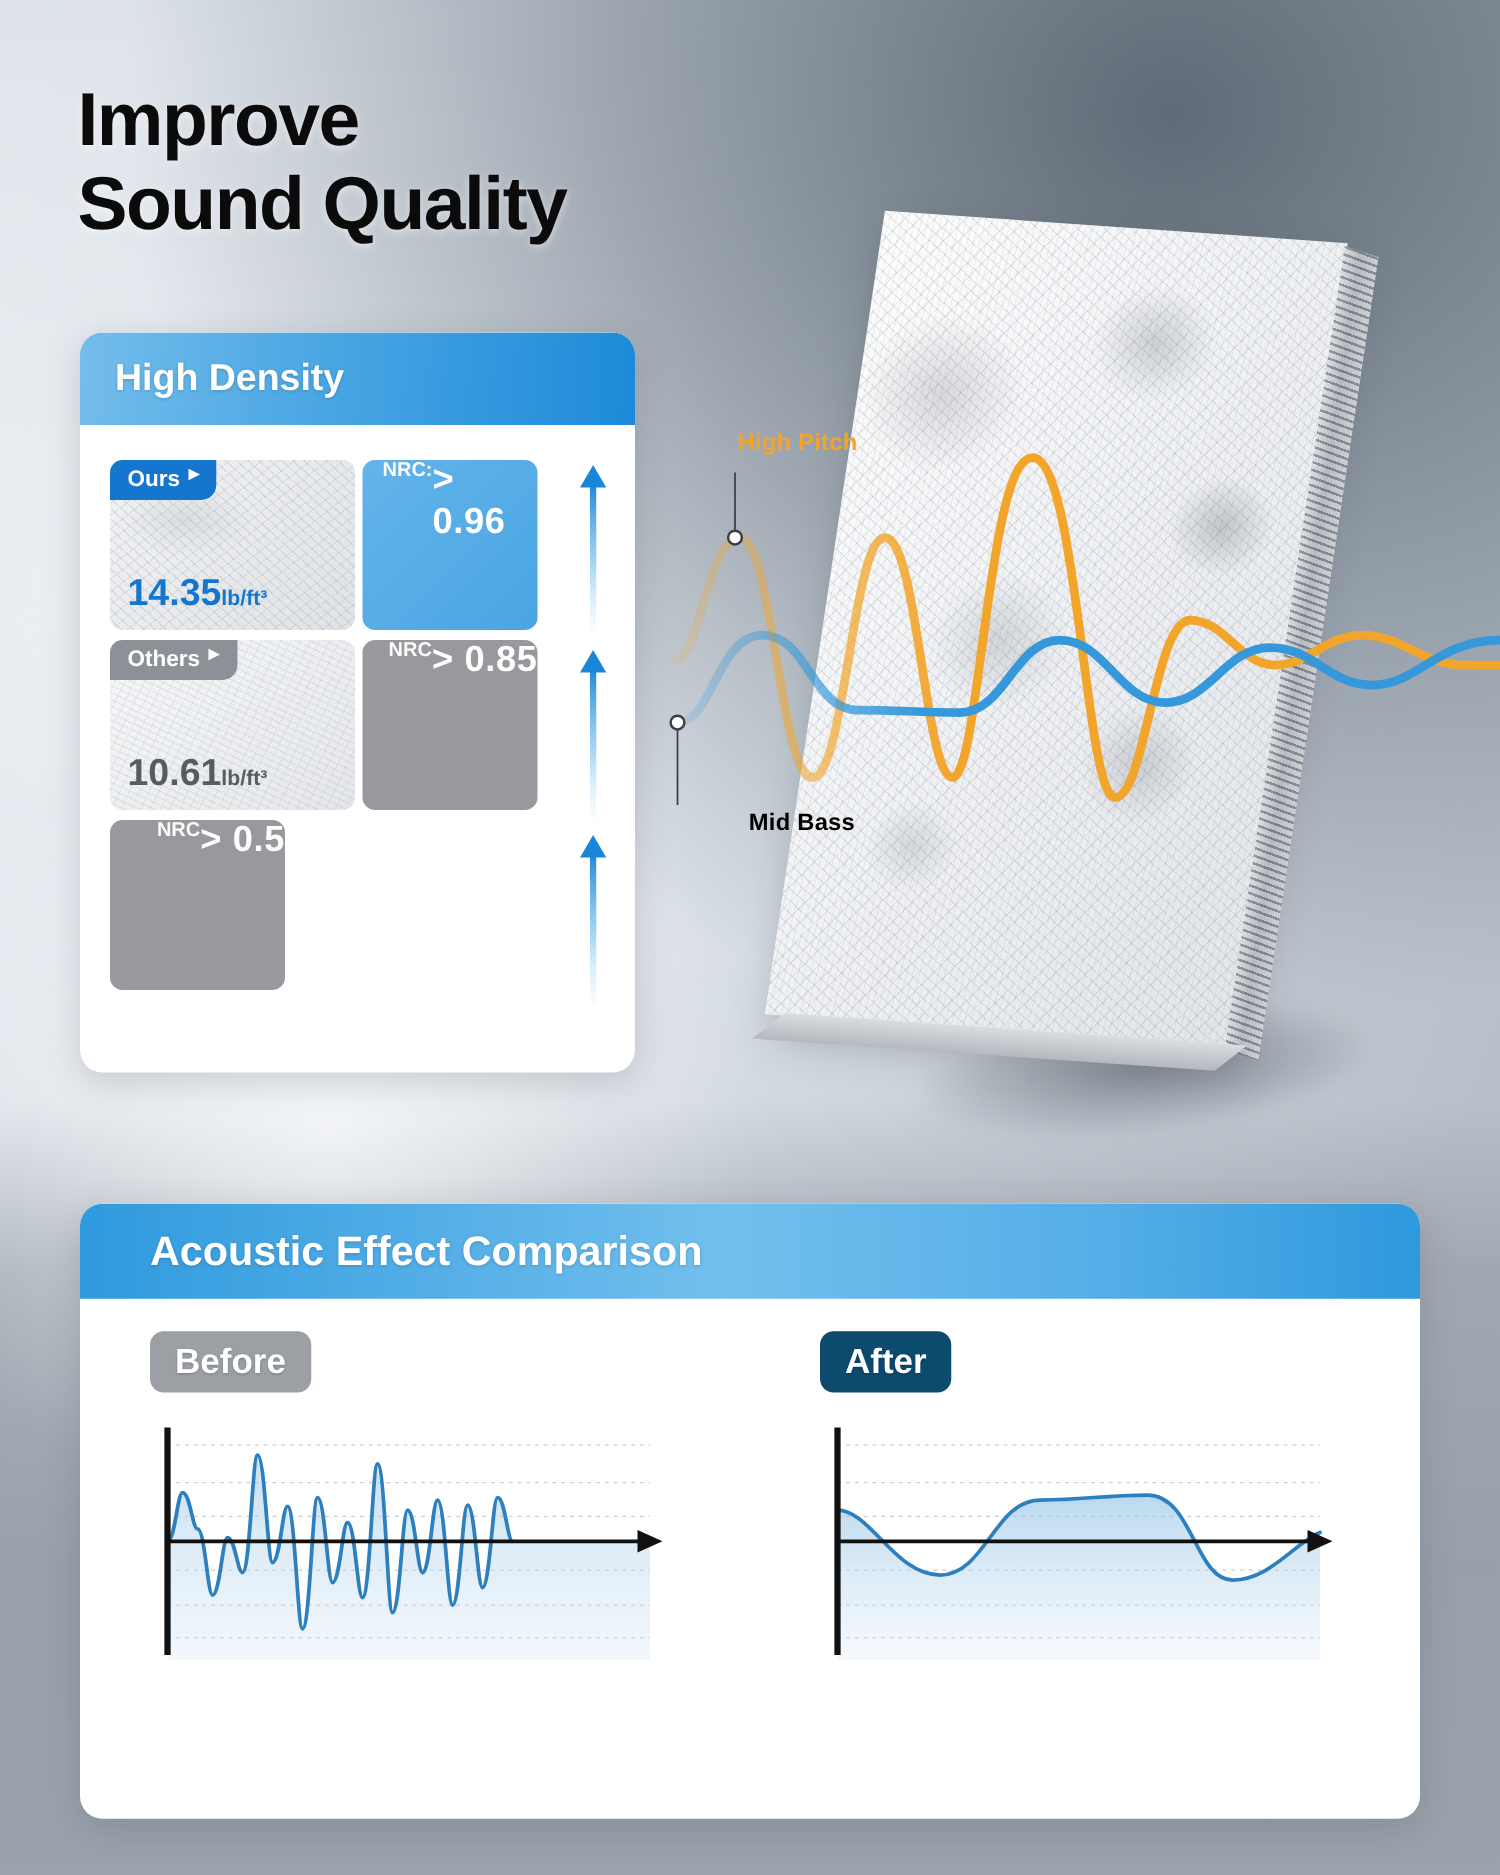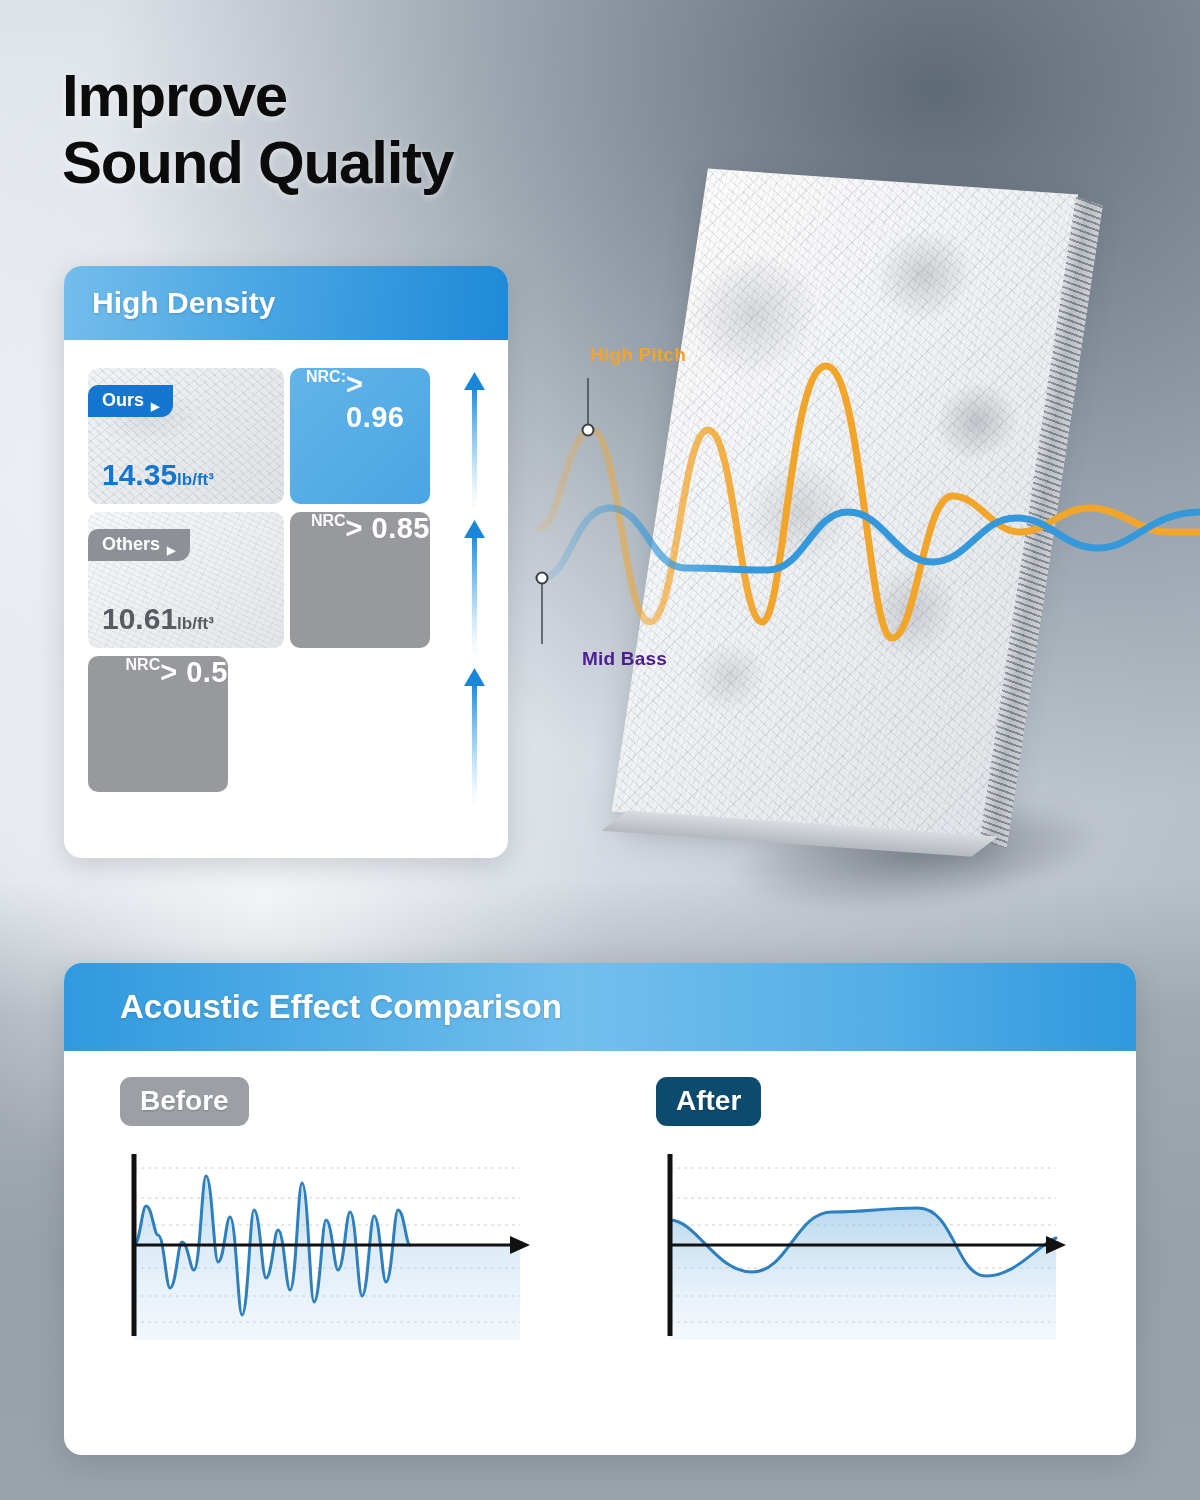"Ours" .tag { align-items: flex-end -> flex-start; top: 17px -> 0 }
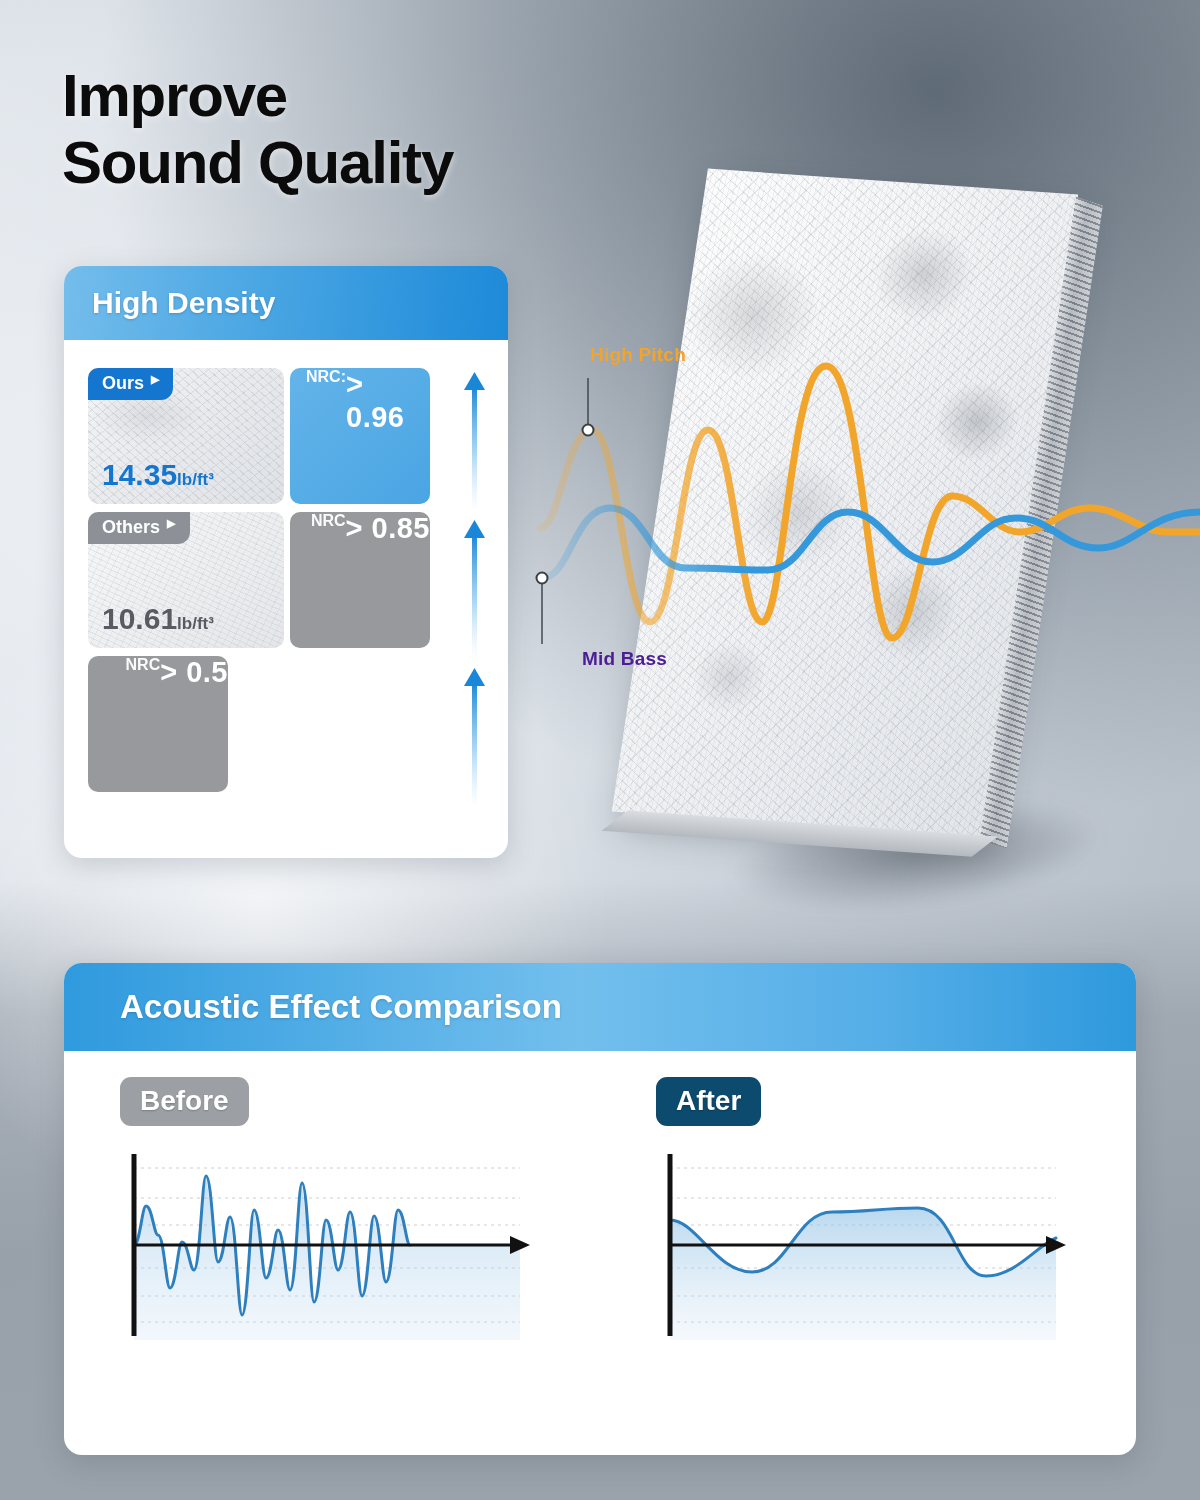"Mid Bass" .wave-label.mid { color: #4c1d95 -> #000000; left: 582px -> 599px }
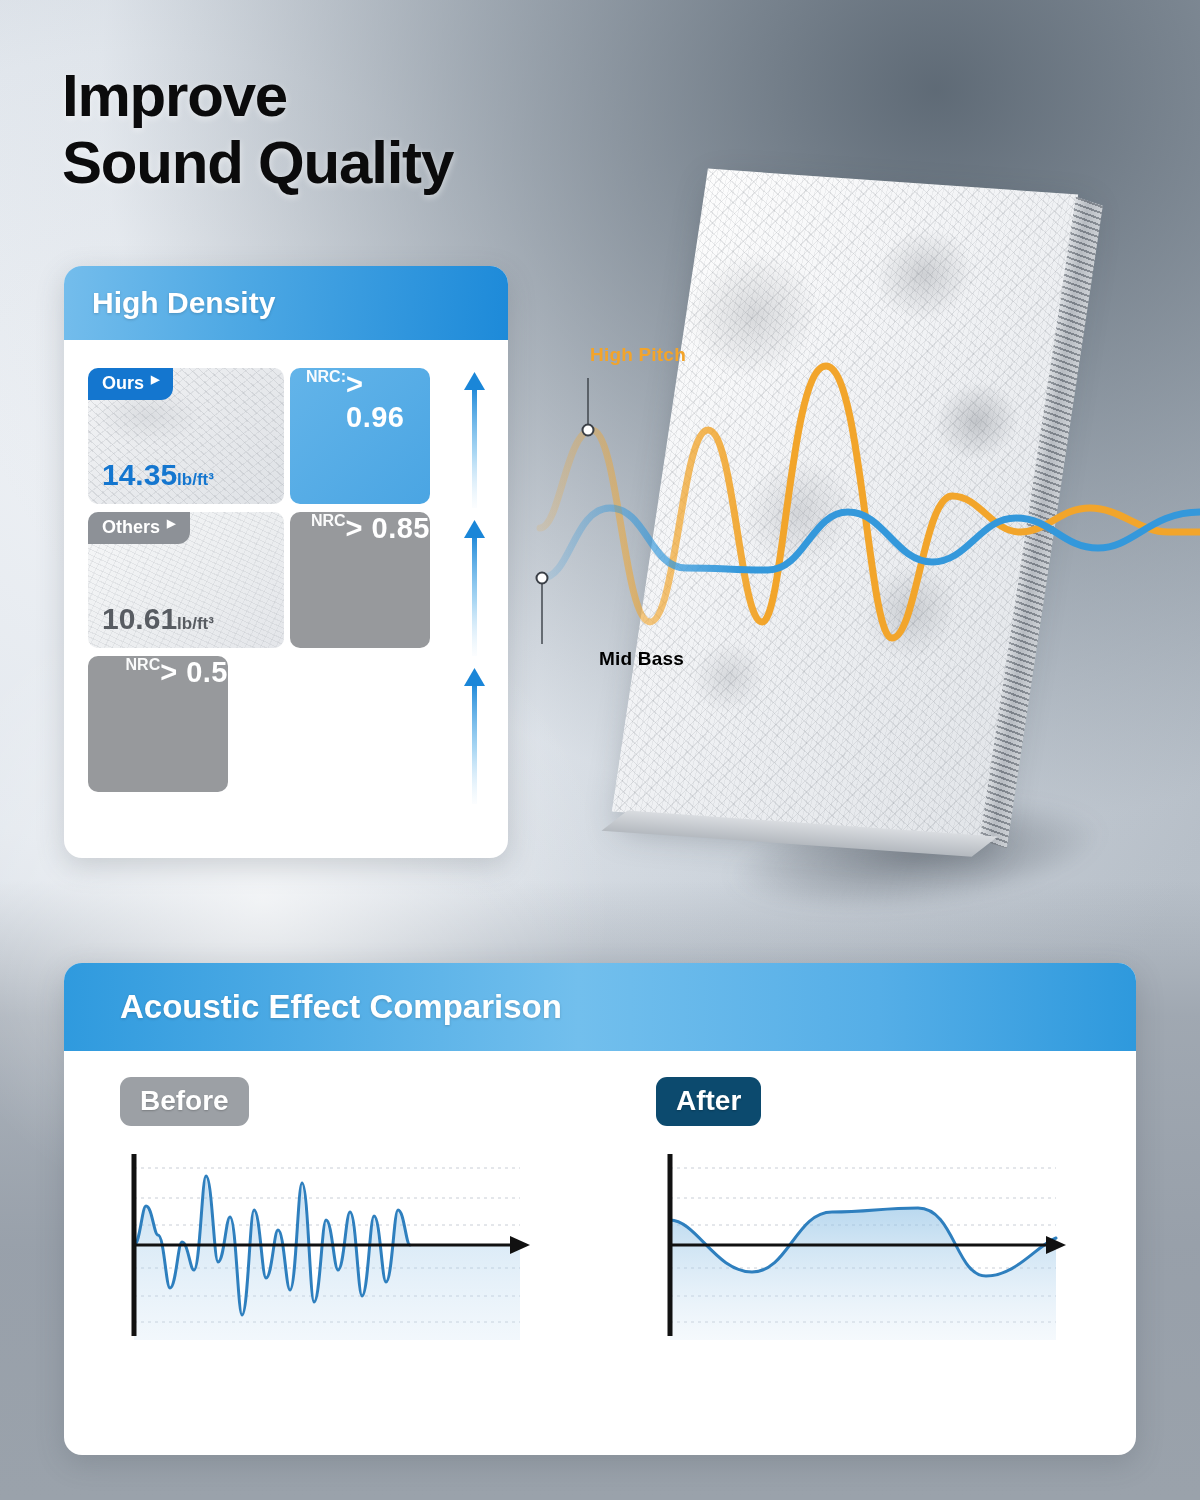"Acoustic Effect Comparison" #acoustic-card .card-head { height: 88px -> 76px }
